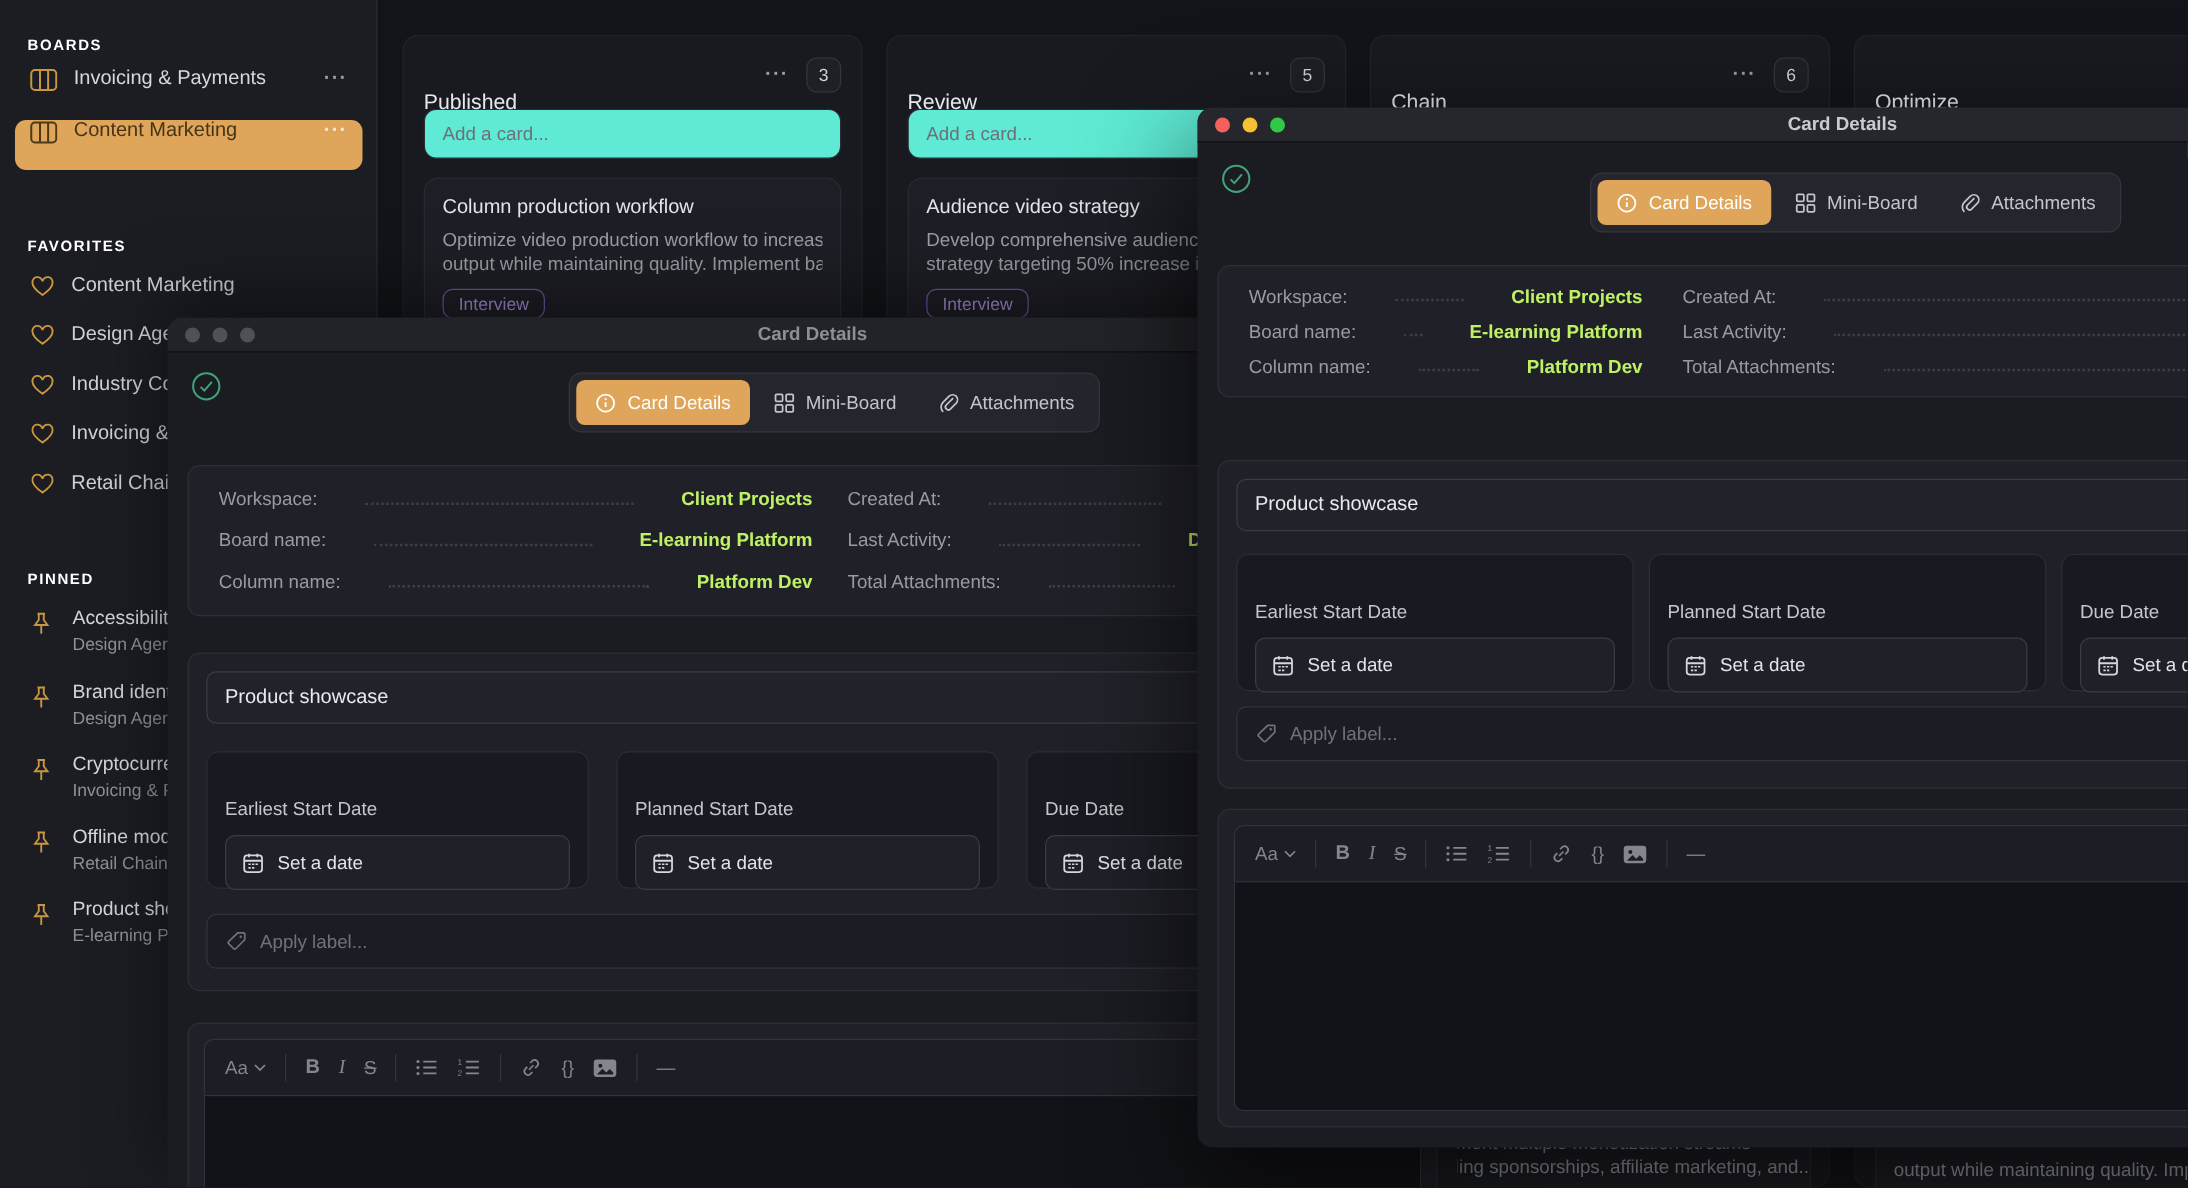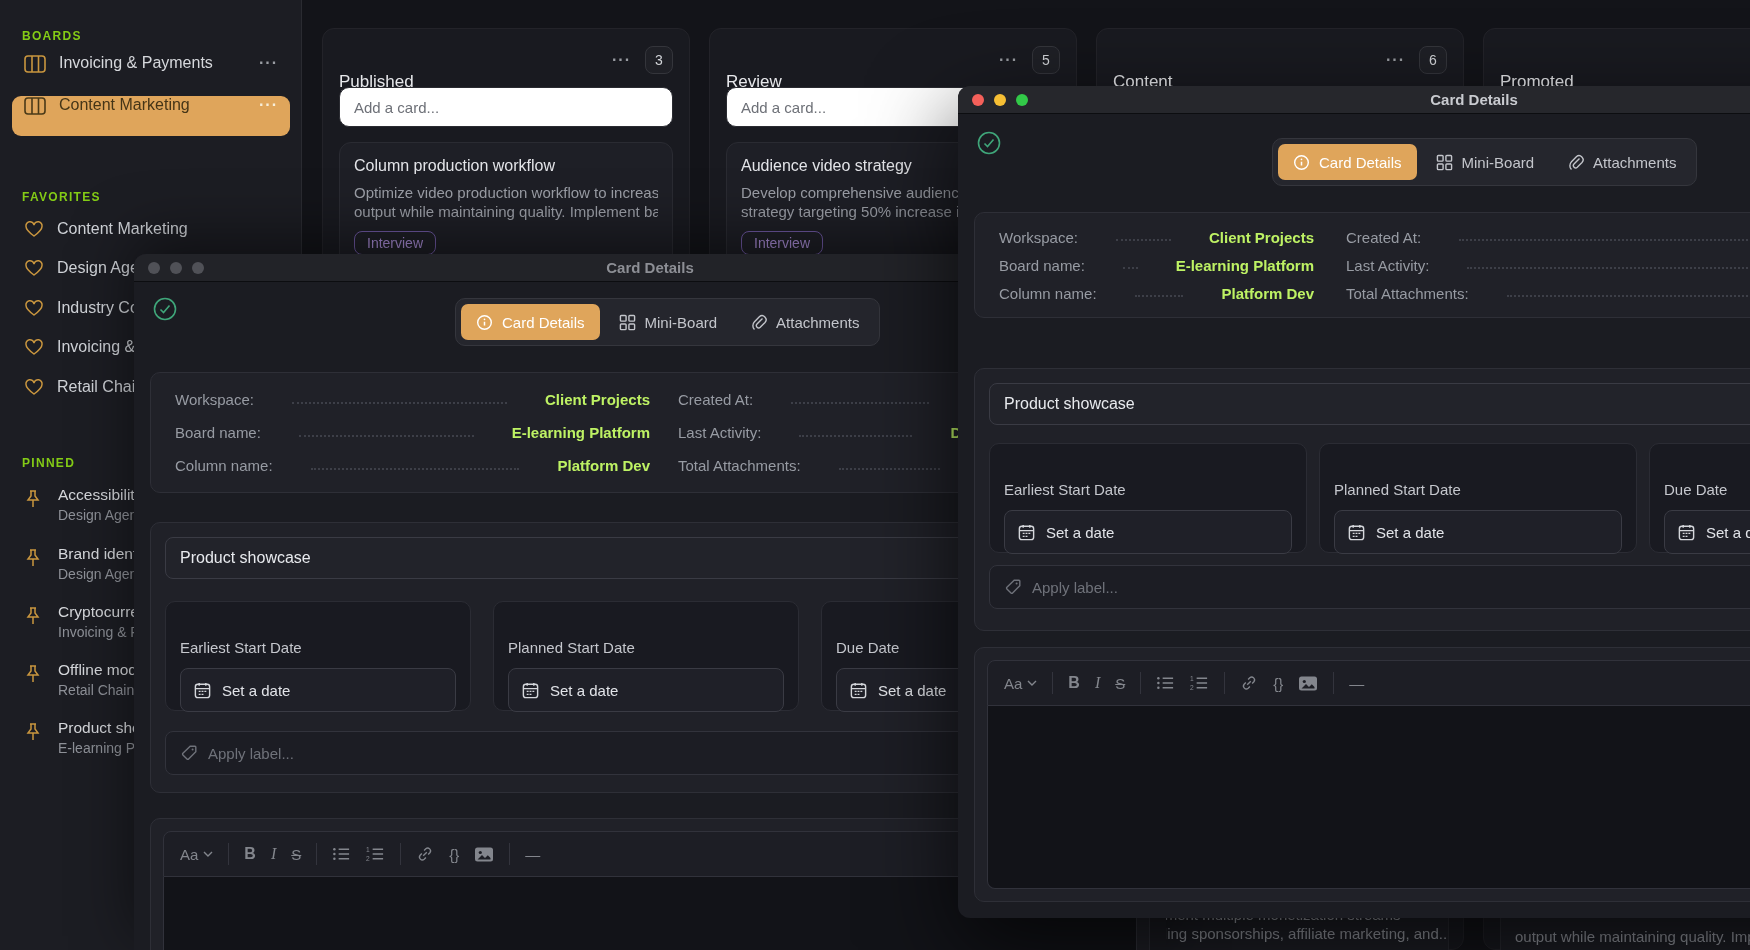"BOARDS" .sec { color: #84cc16 -> #ffffff }
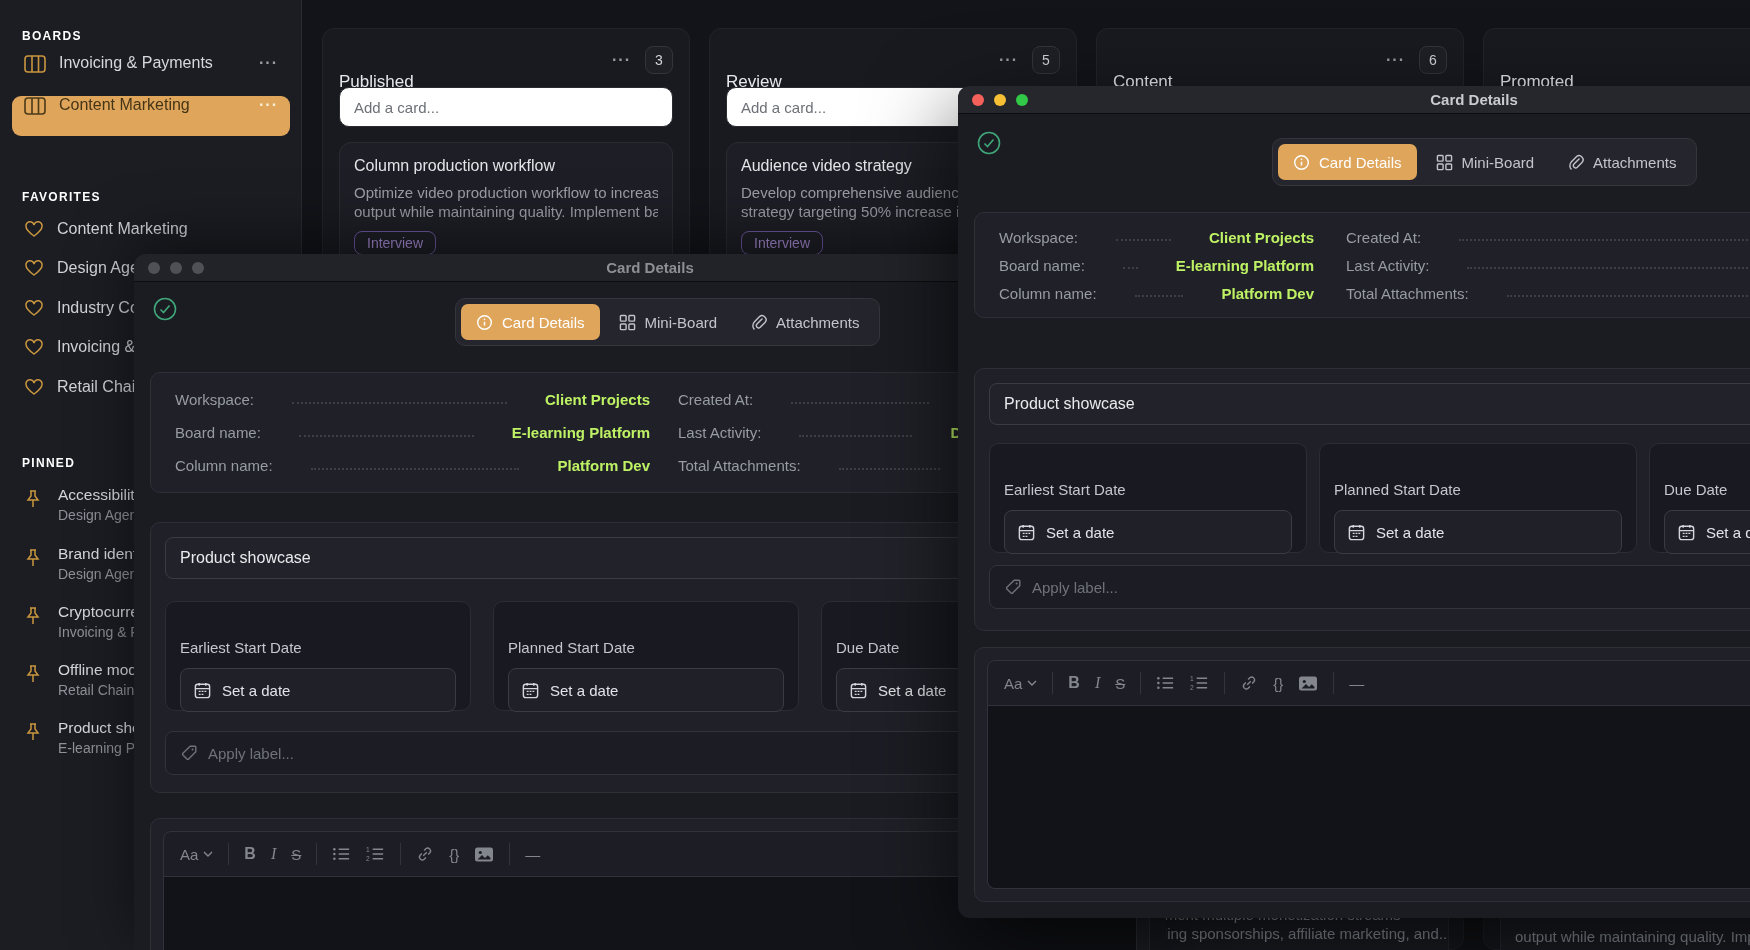"Content" span.ctitle { text: Content -> Chain }
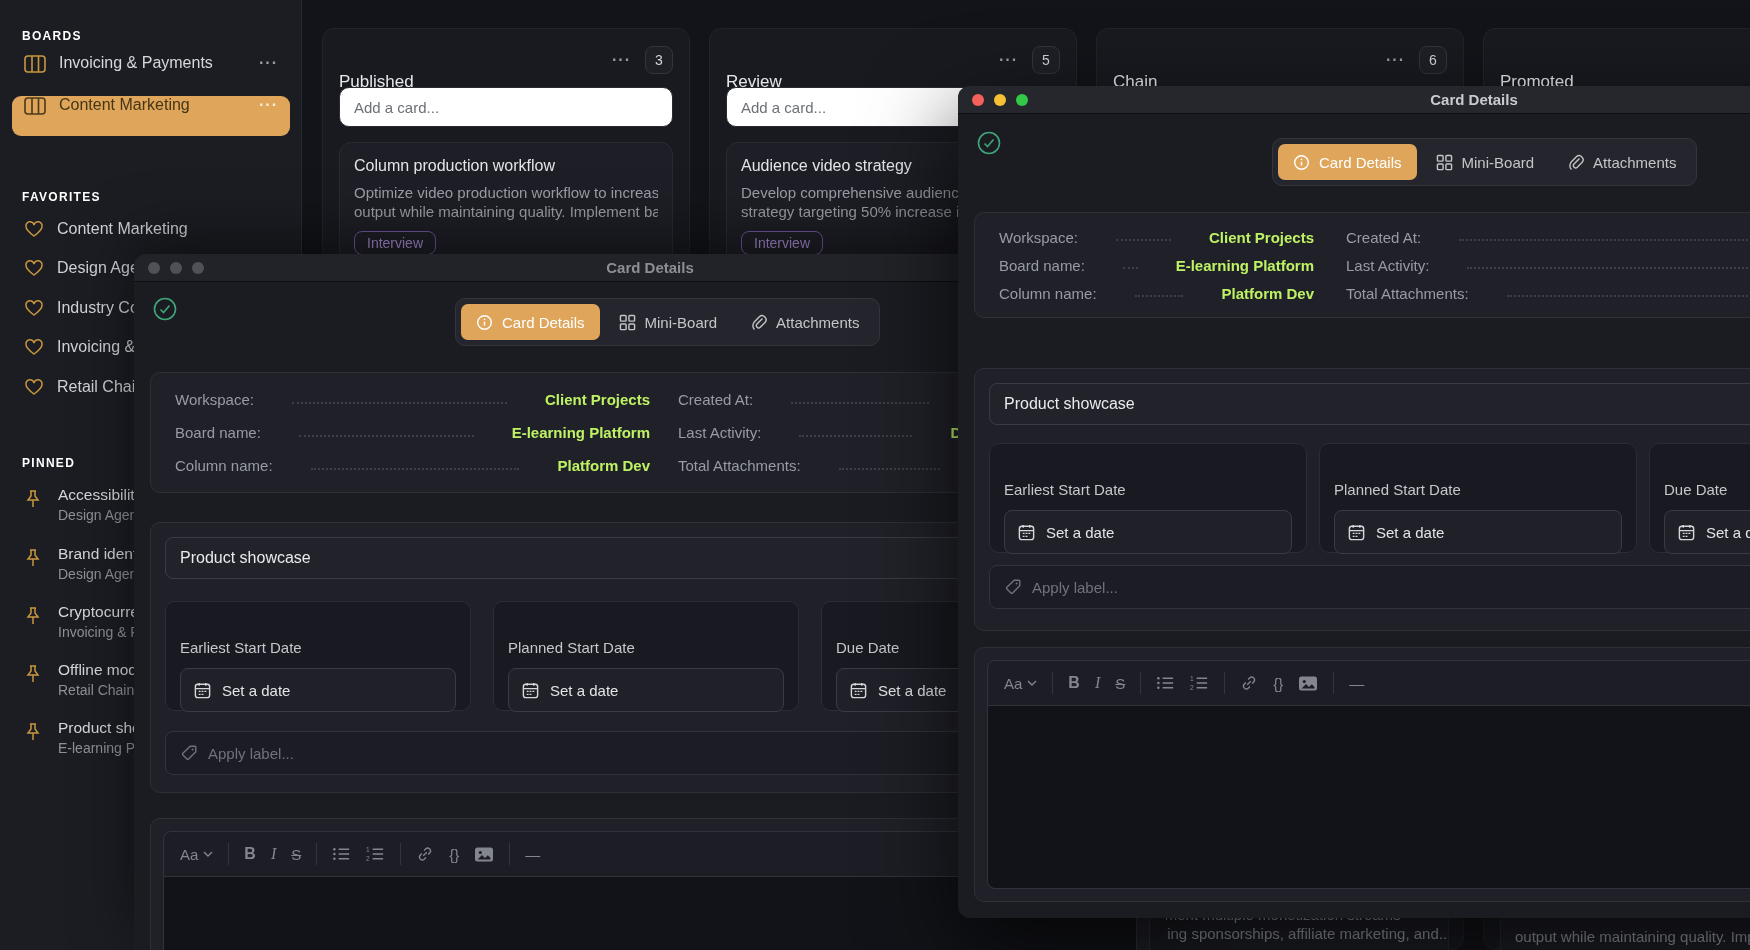"Promoted" span.ctitle { text: Promoted -> Optimize }
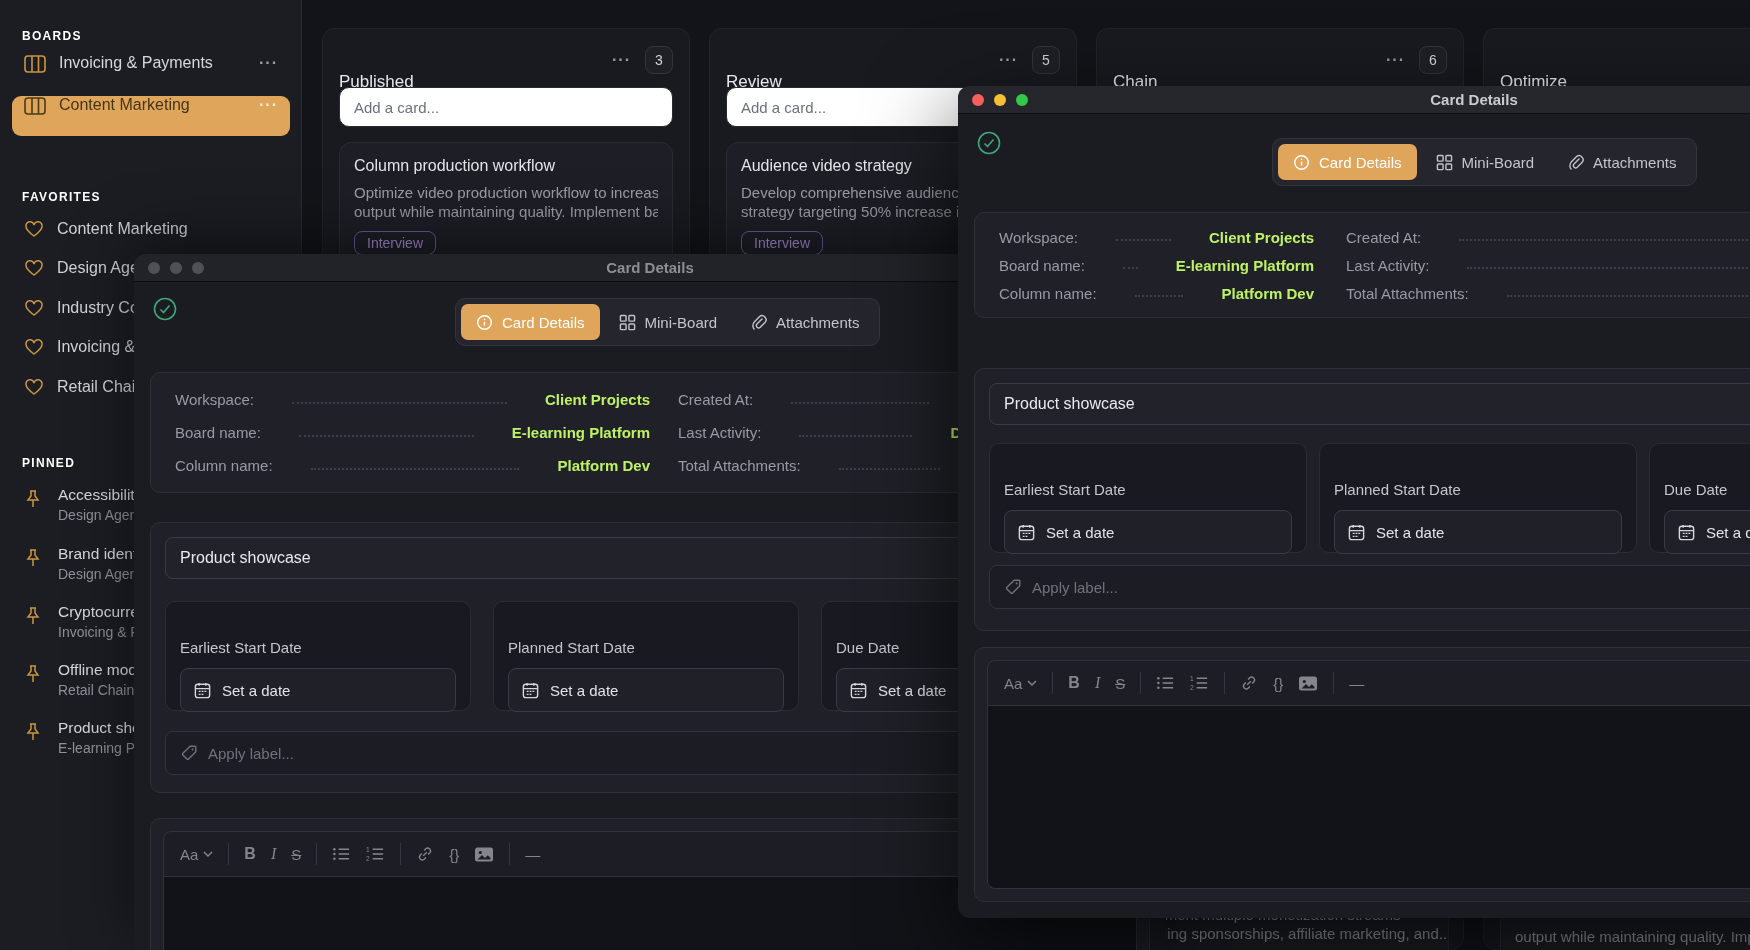"Add a card..." .addcard { background: #ffffff -> #5eead4 }
